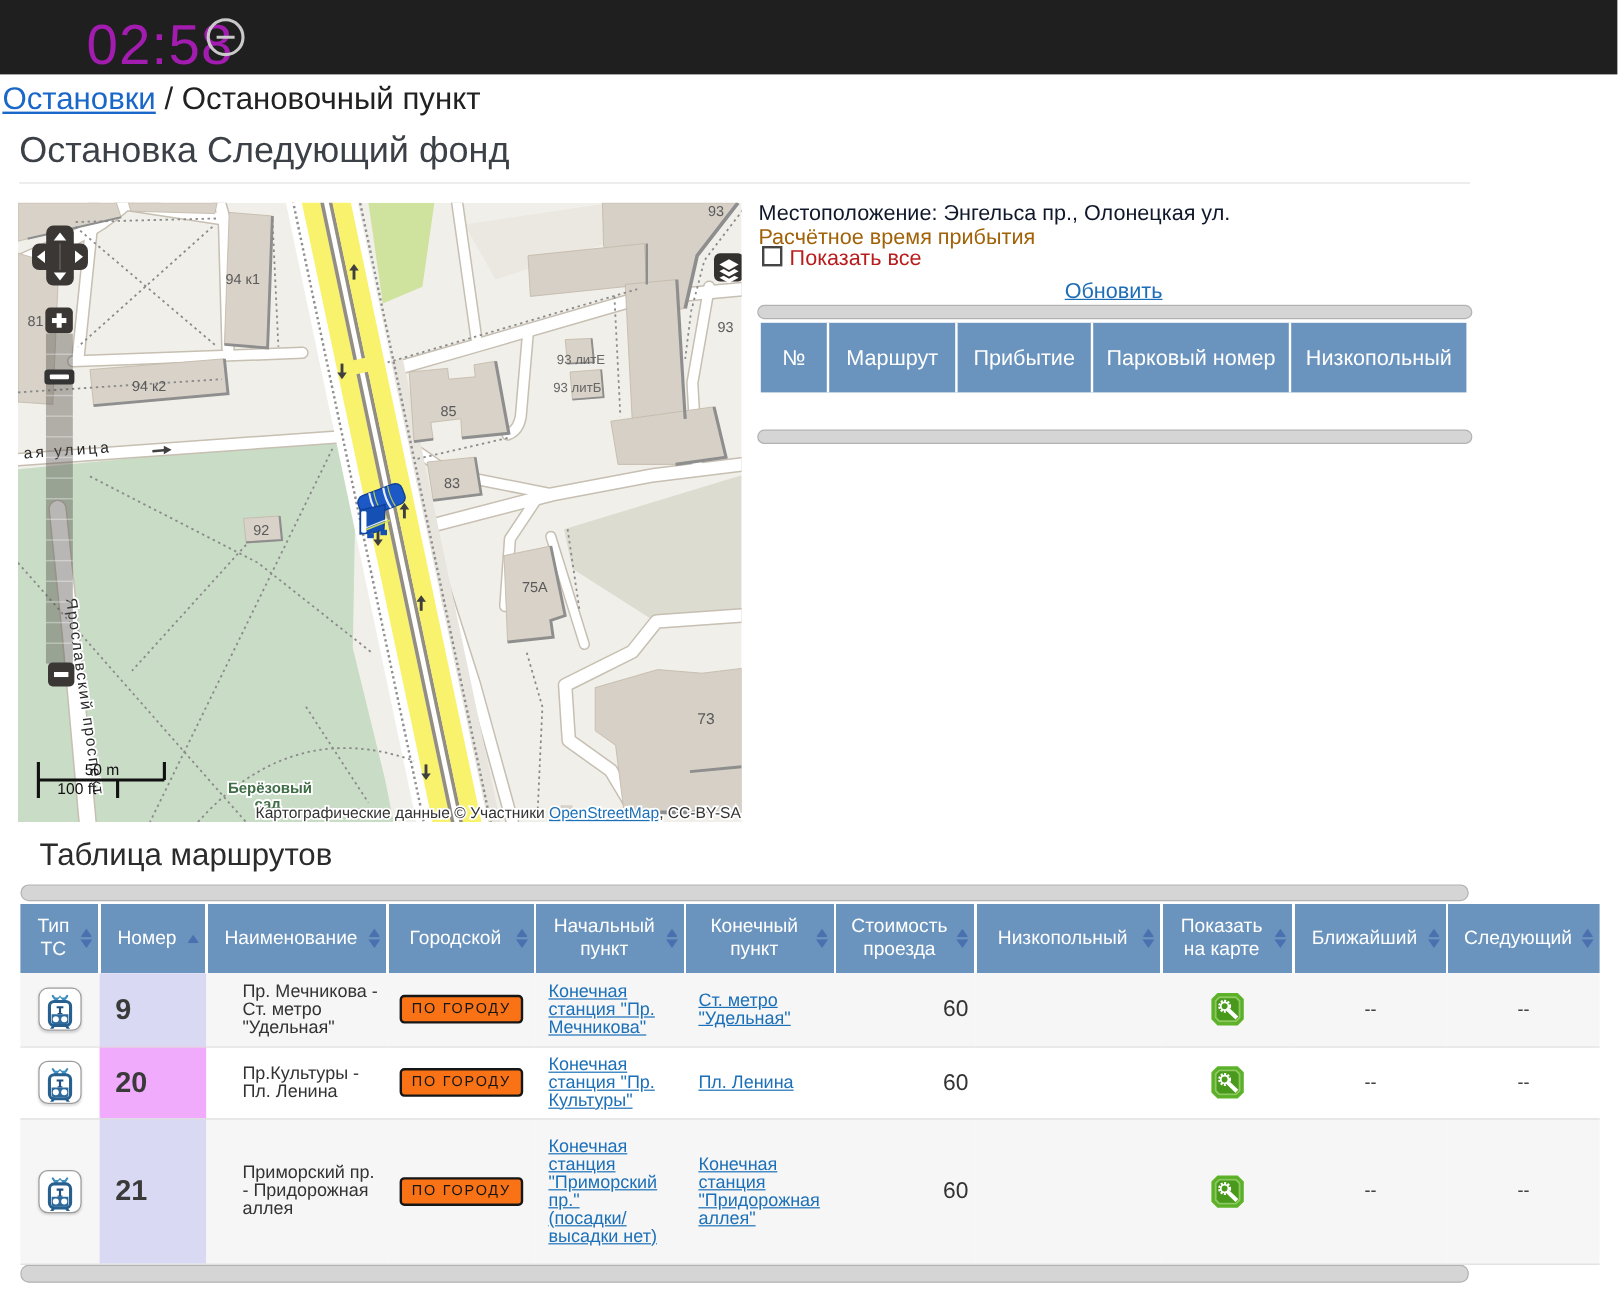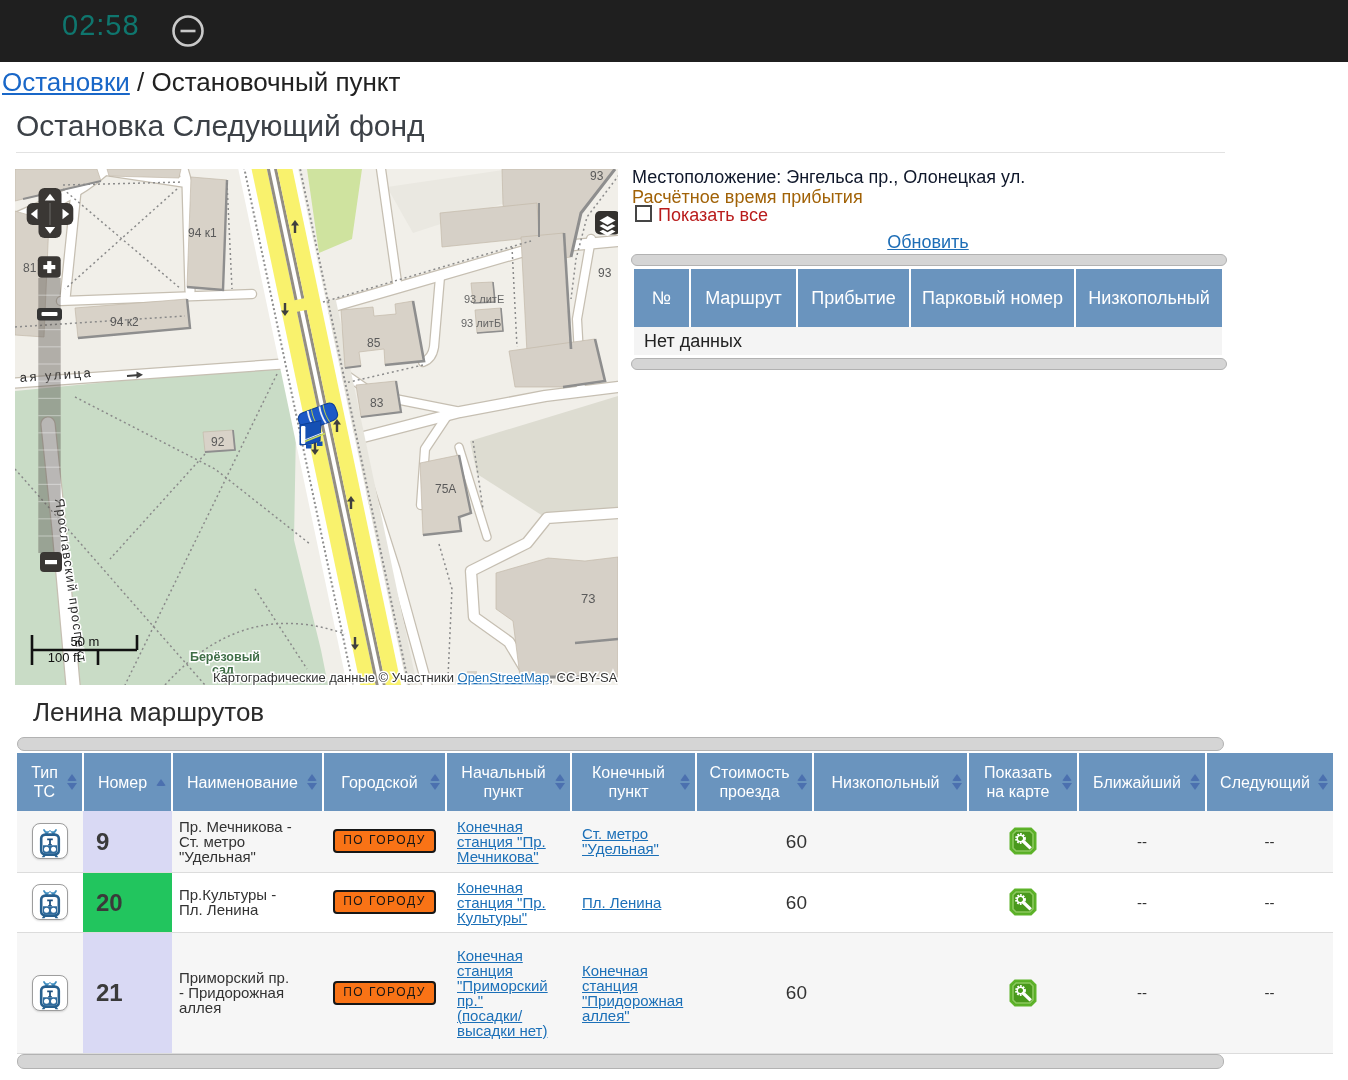"02:58" #clock { color: #0f766e -> #a21caf; font-size: 29px -> 47px; left: 62px -> 72px }
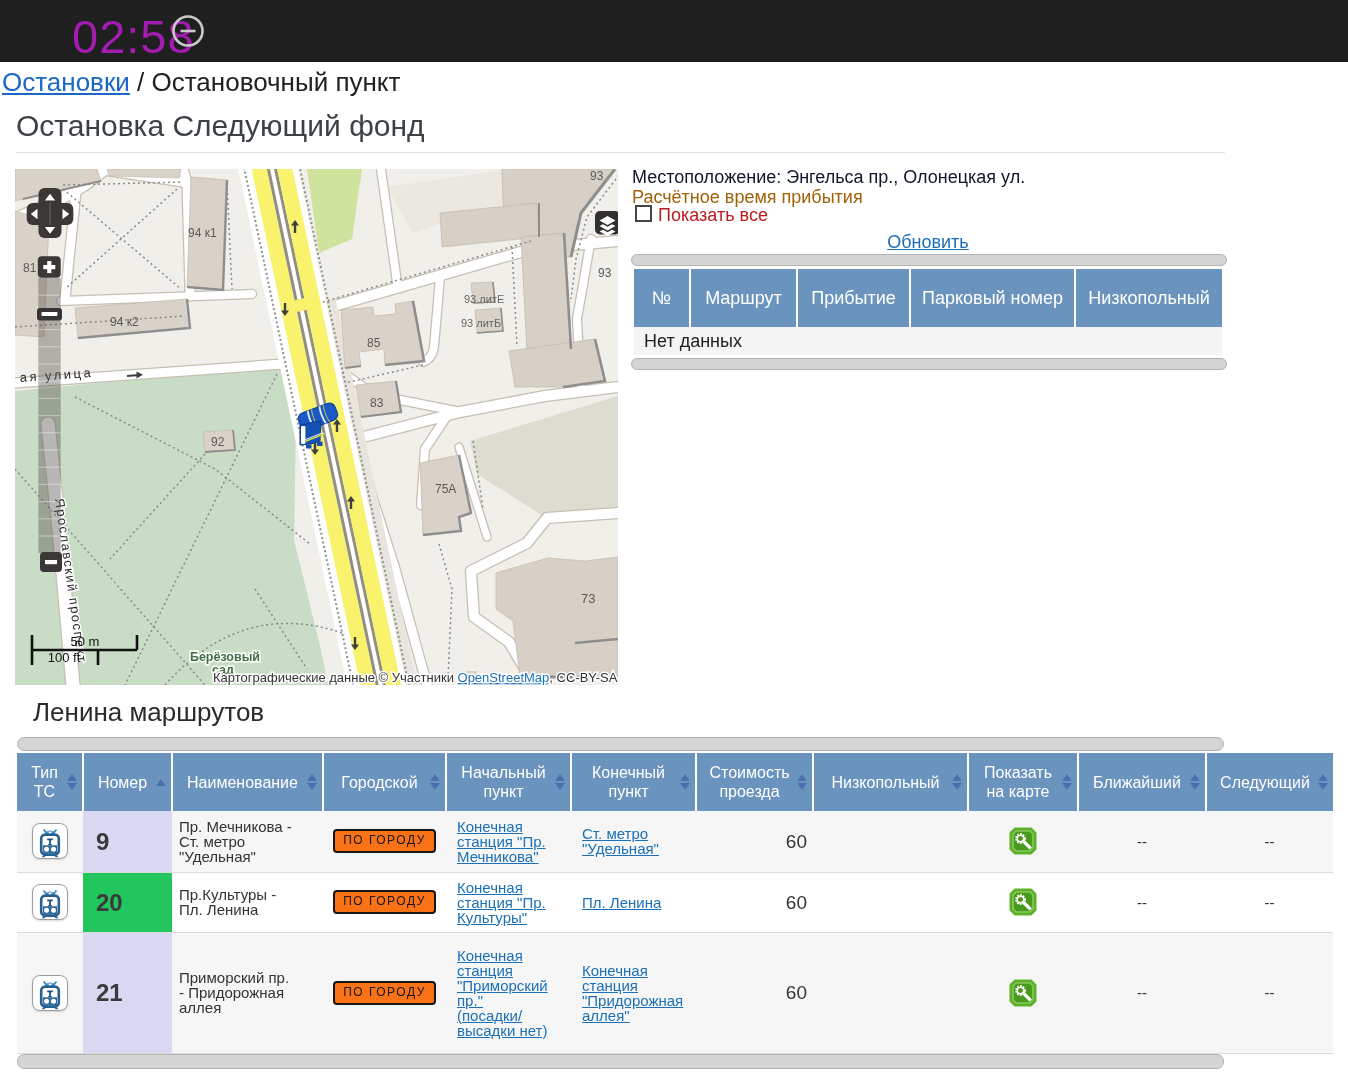"Нет данных" tr { html: <tr> <td>Нет данных</td> </tr> -> none }
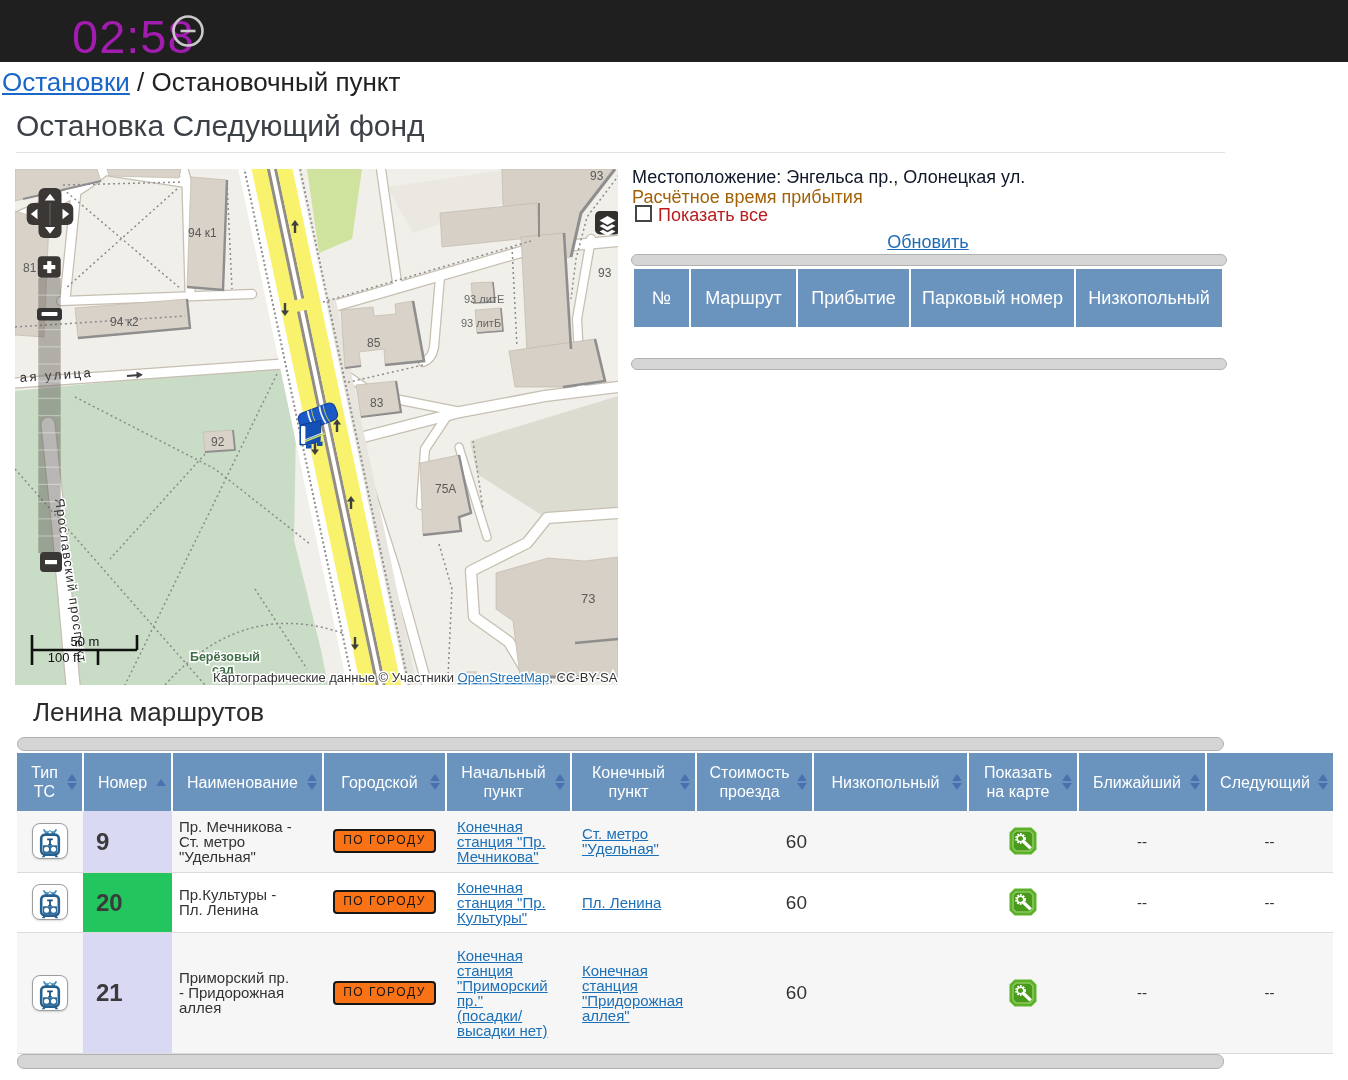"Ленина маршрутов" div.abs { text: Ленина -> Таблица }
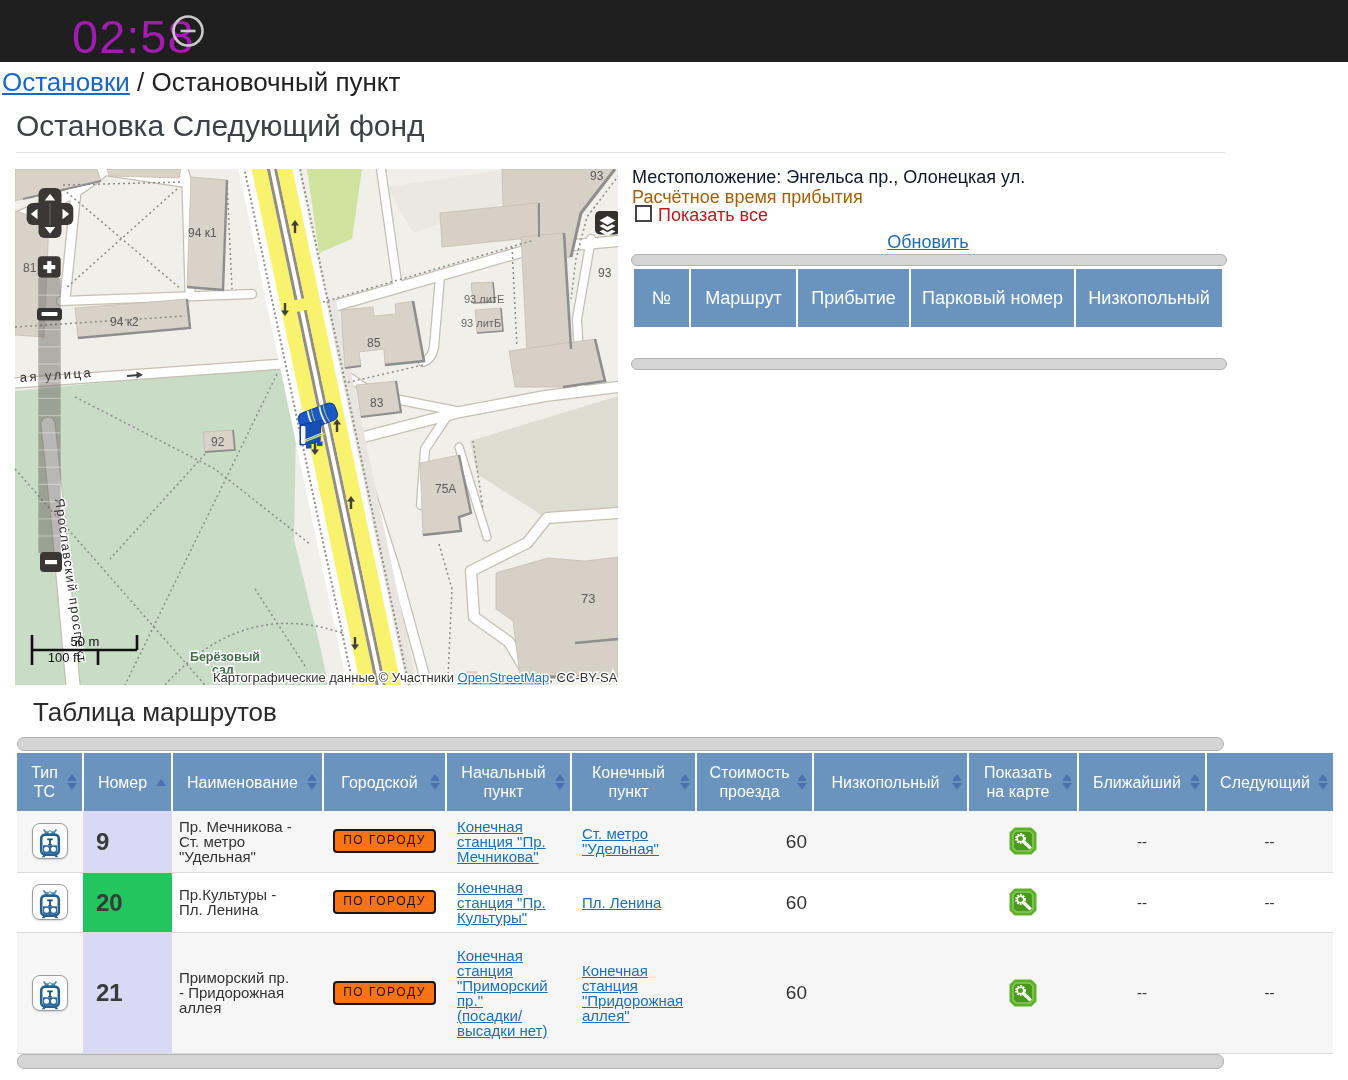"Пр. Мечникова -" #t2 td.name { padding-left: 7px -> 30px }
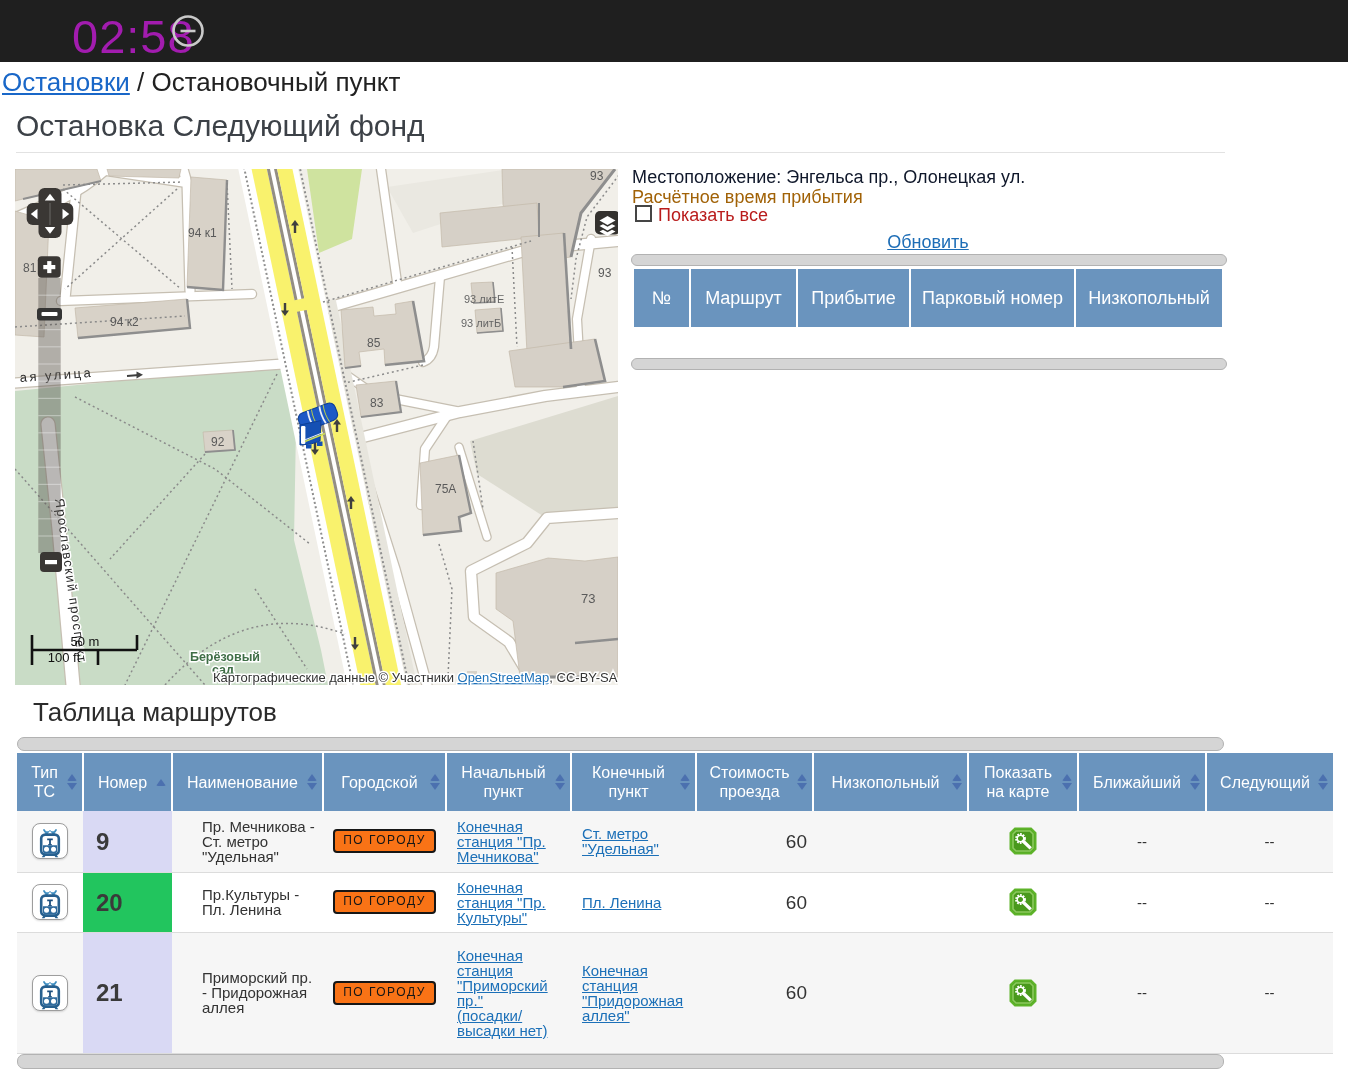"20" #t2 tr.even td.snum { background: #22c55e -> #f0abfc }
